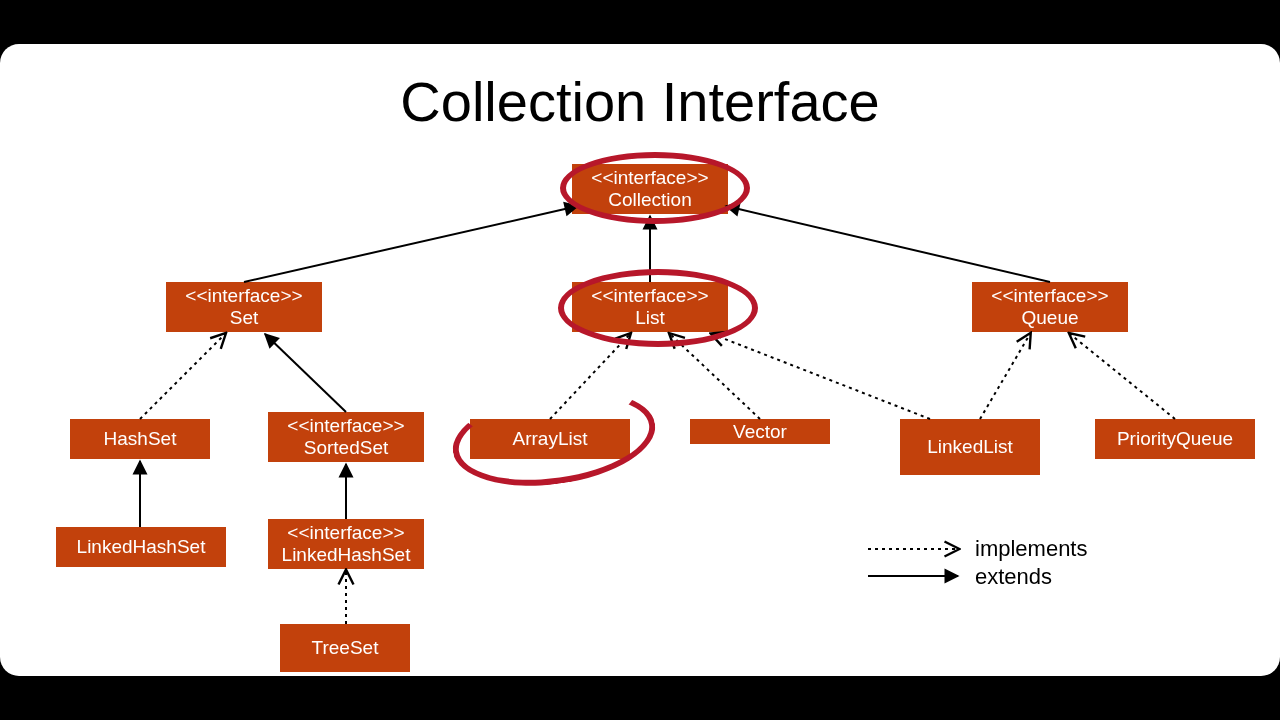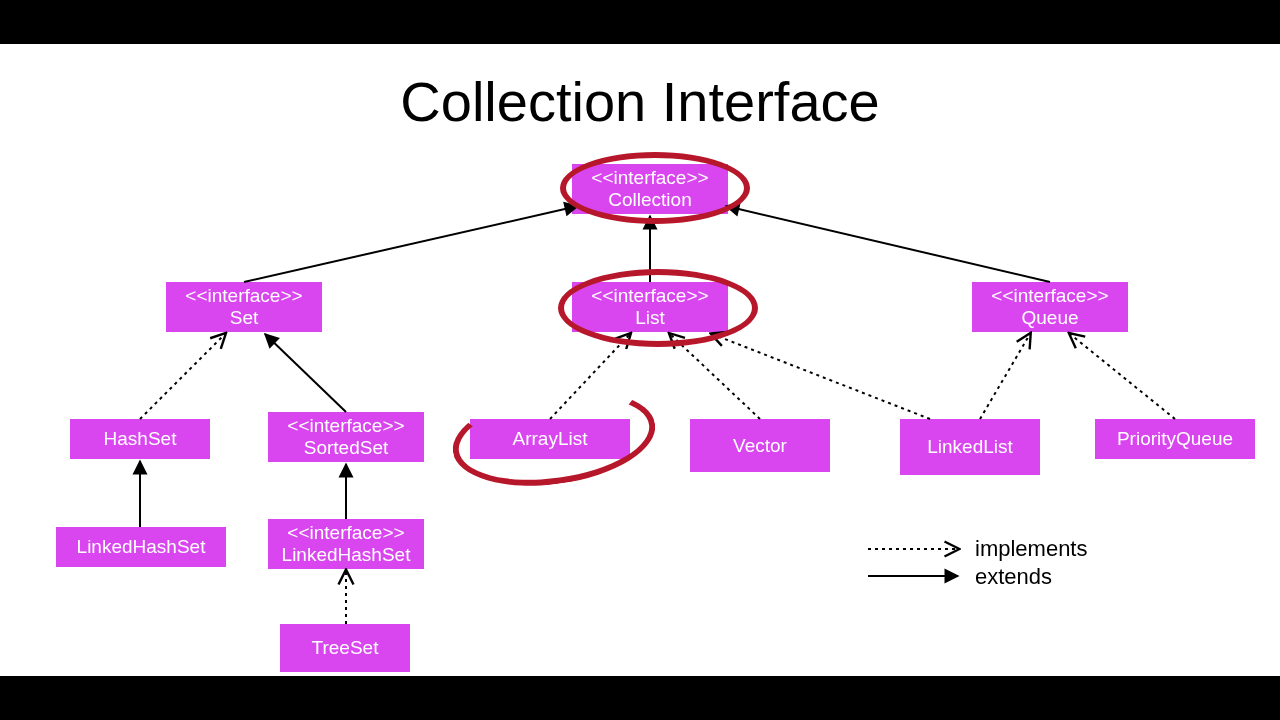"Collection Interface" .canvas { border-radius: none -> 19px }
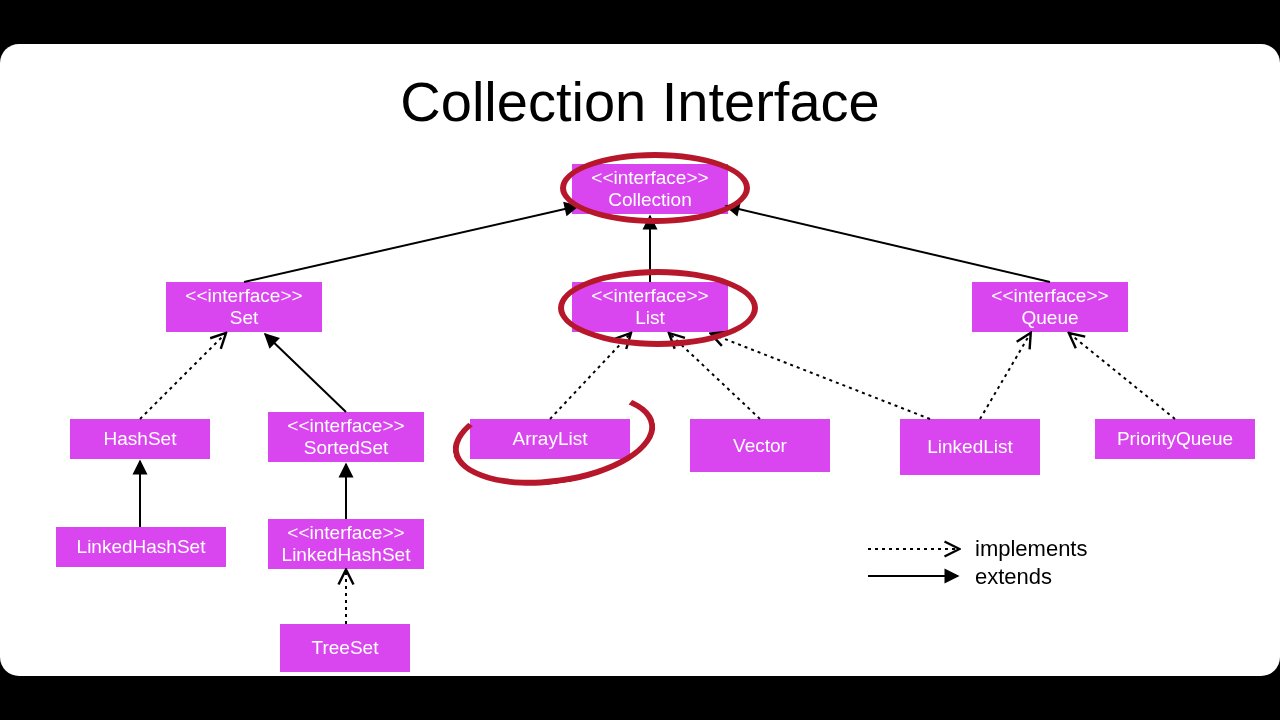"<<interface>>" .box { background: #d946ef -> #c2410c }
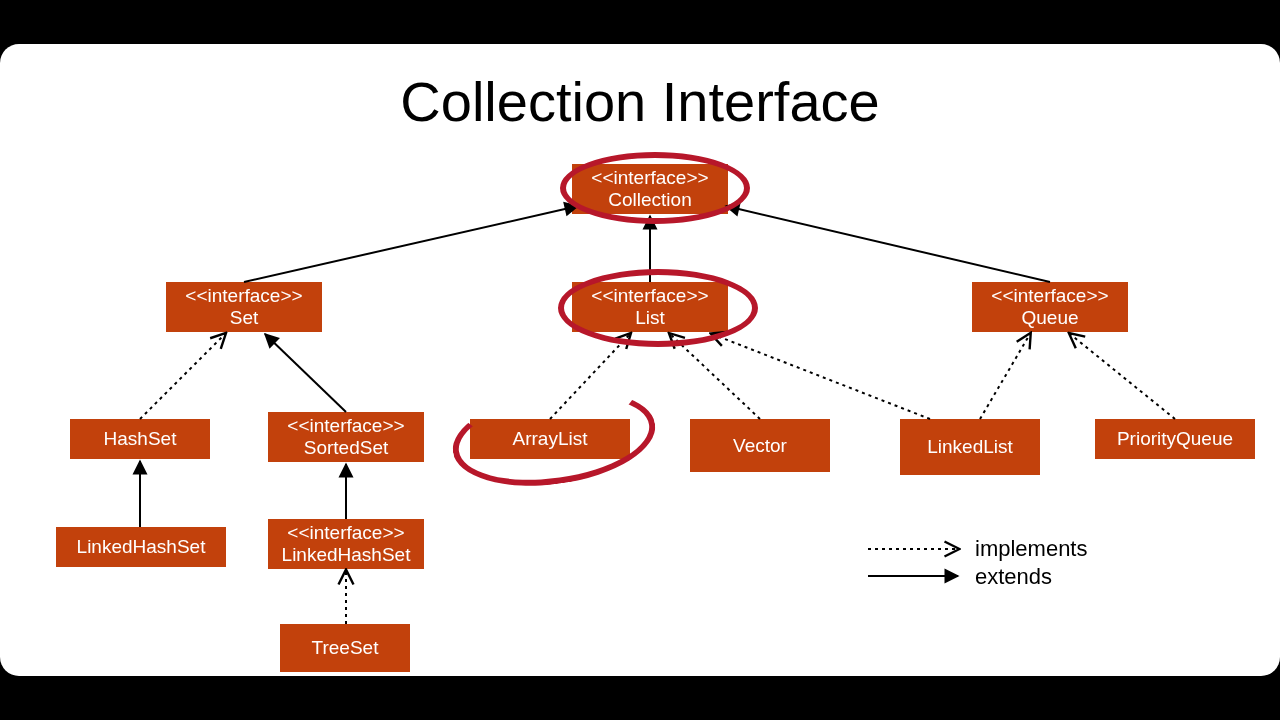"Vector" div.box { height: 53px -> 25px }
